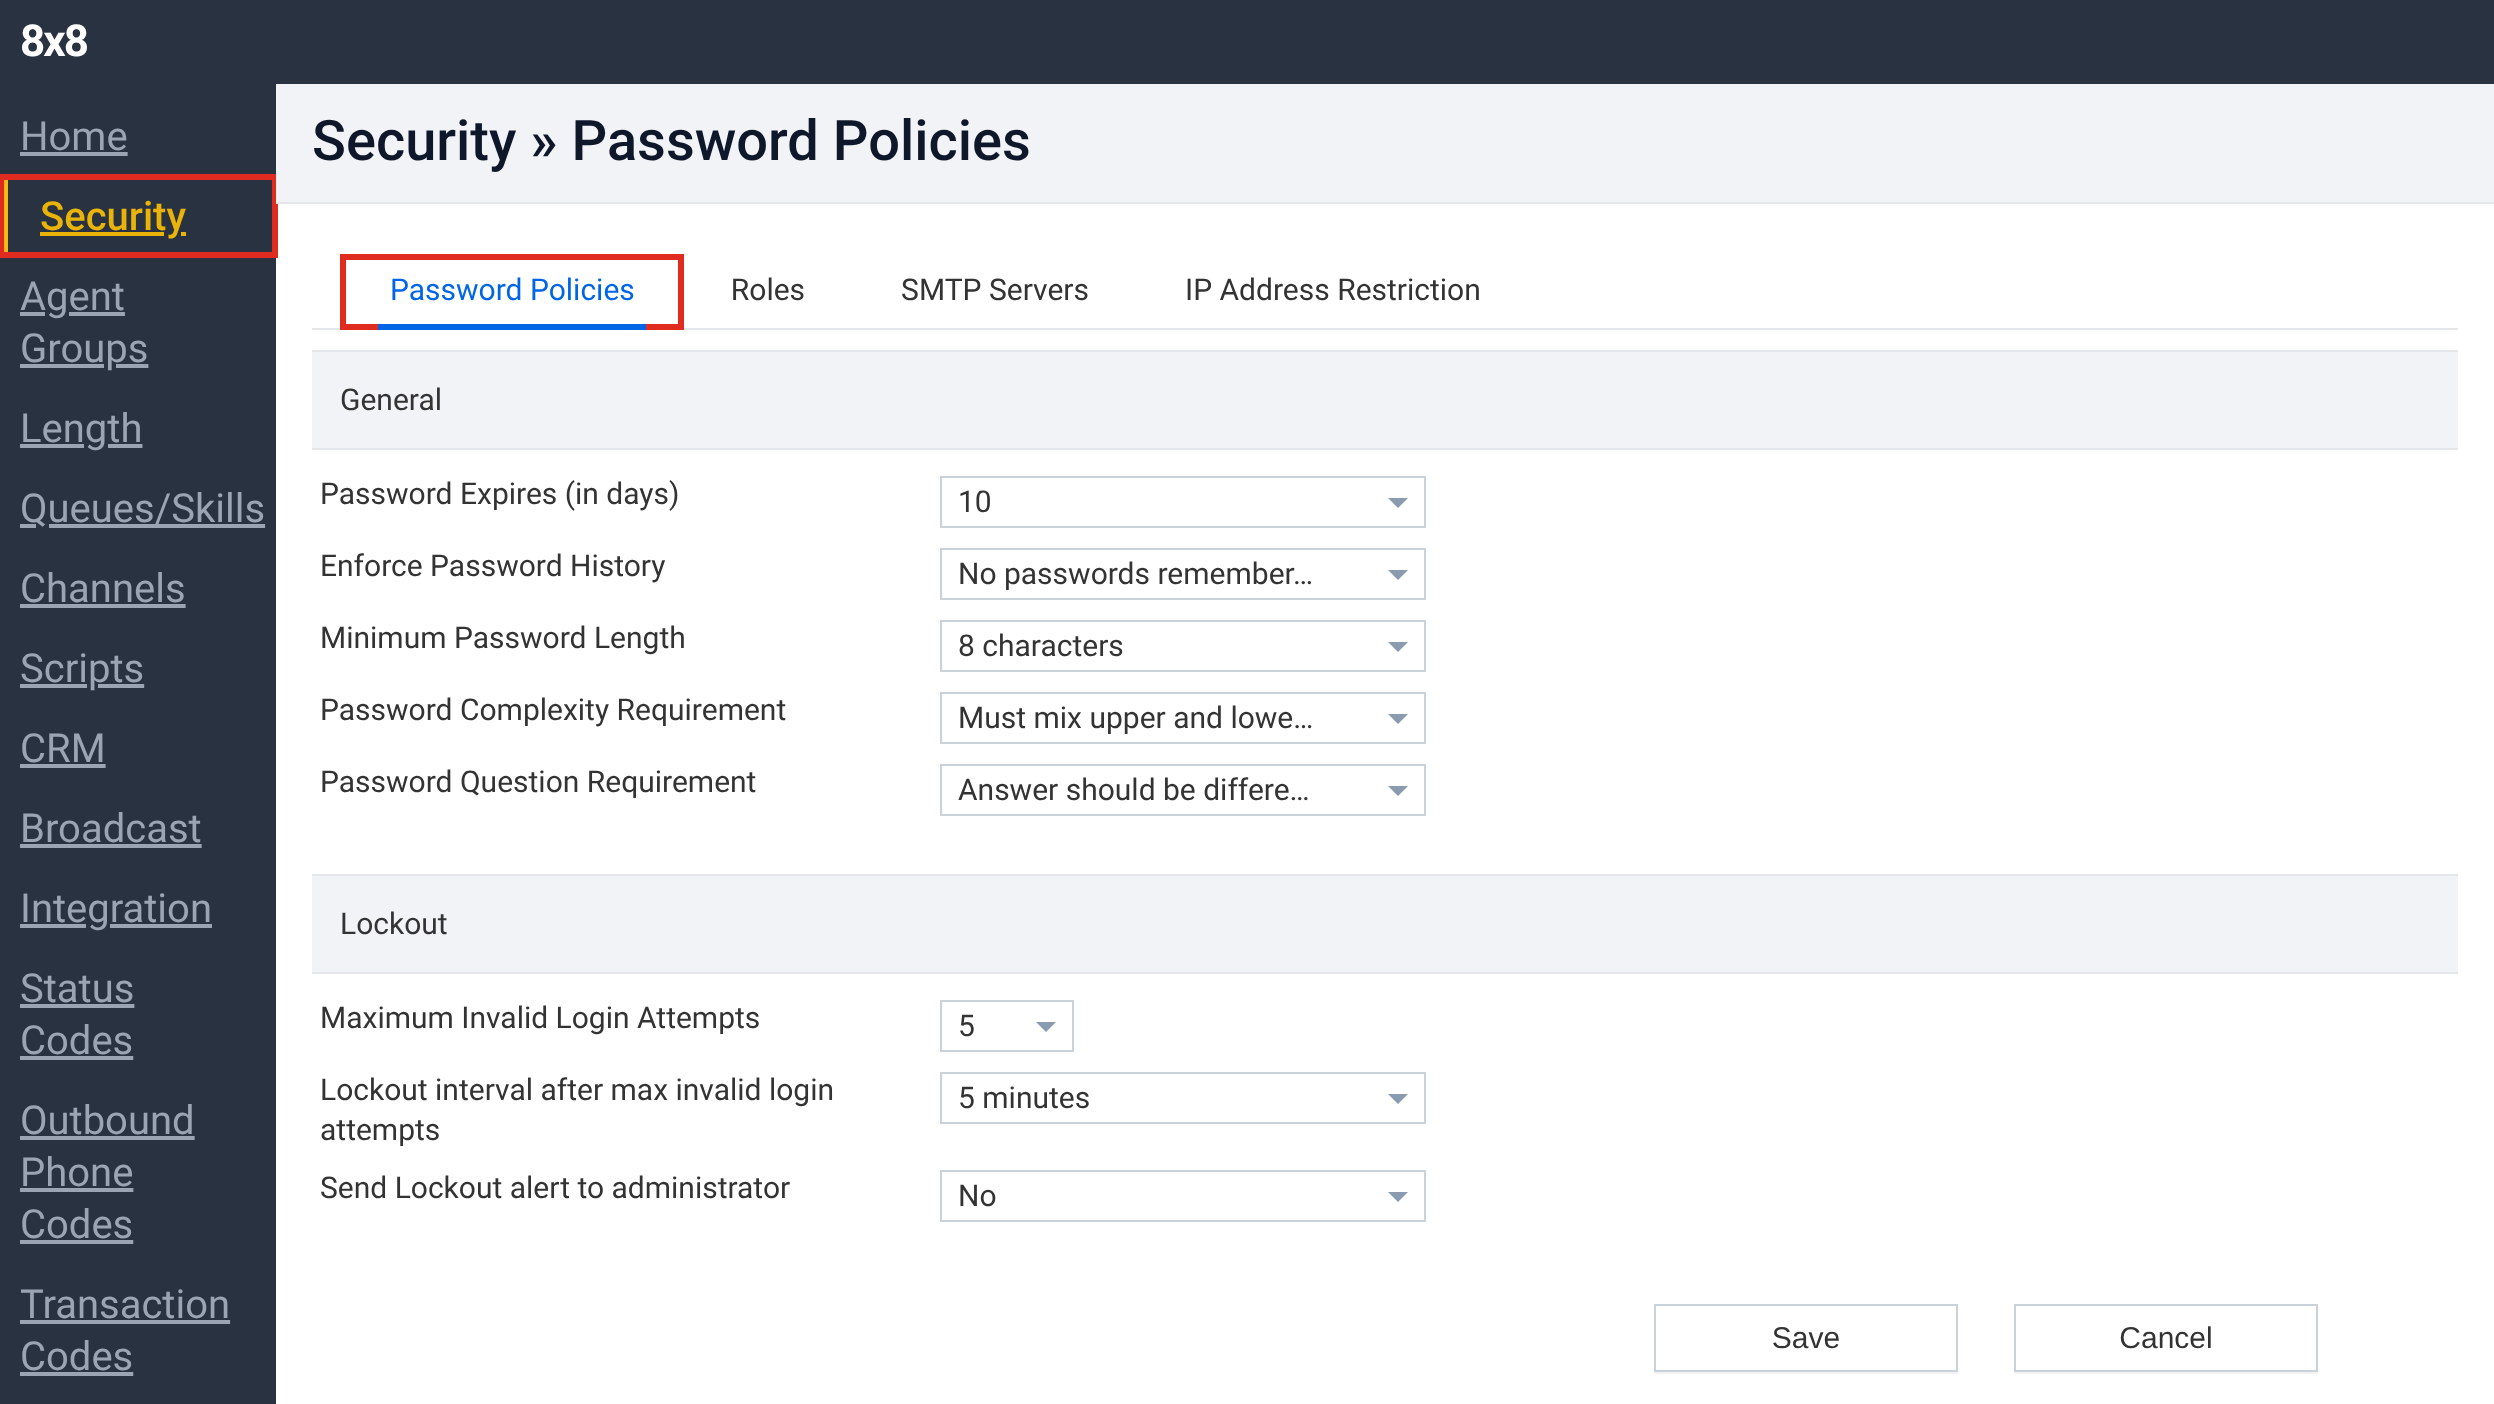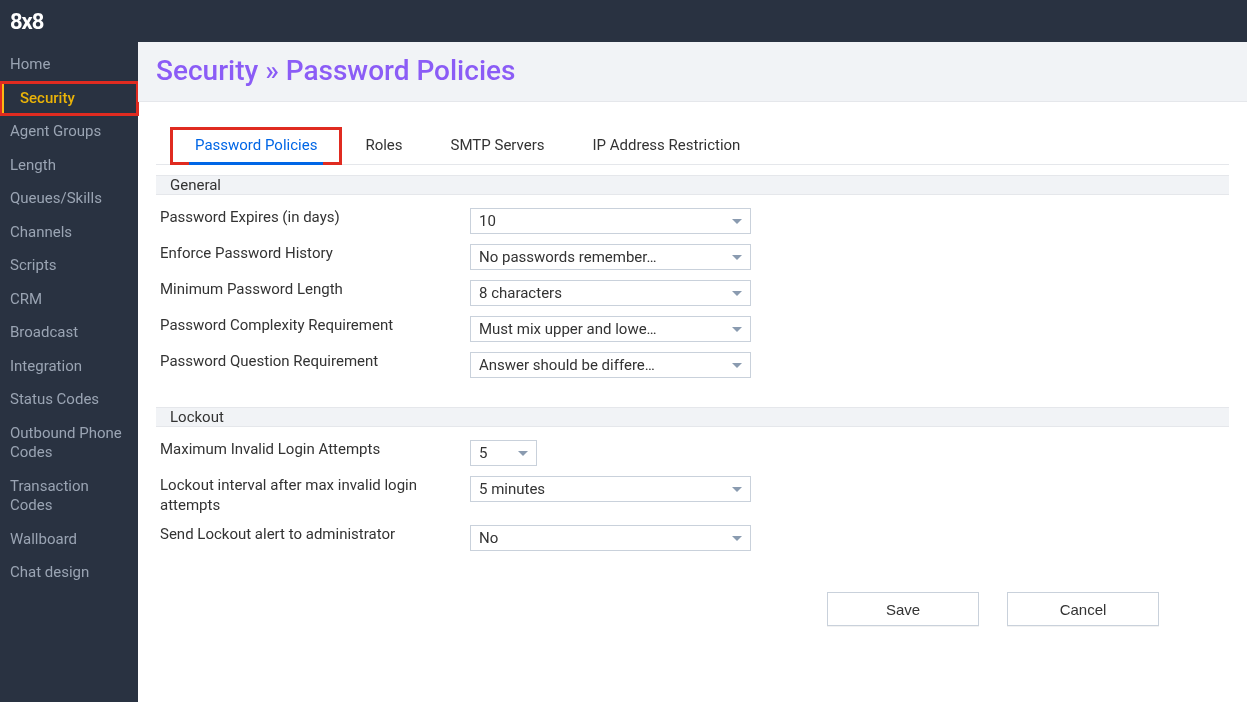"Home" .sidebar-item { font-size: 15px -> 20px; text-decoration: none -> underline }
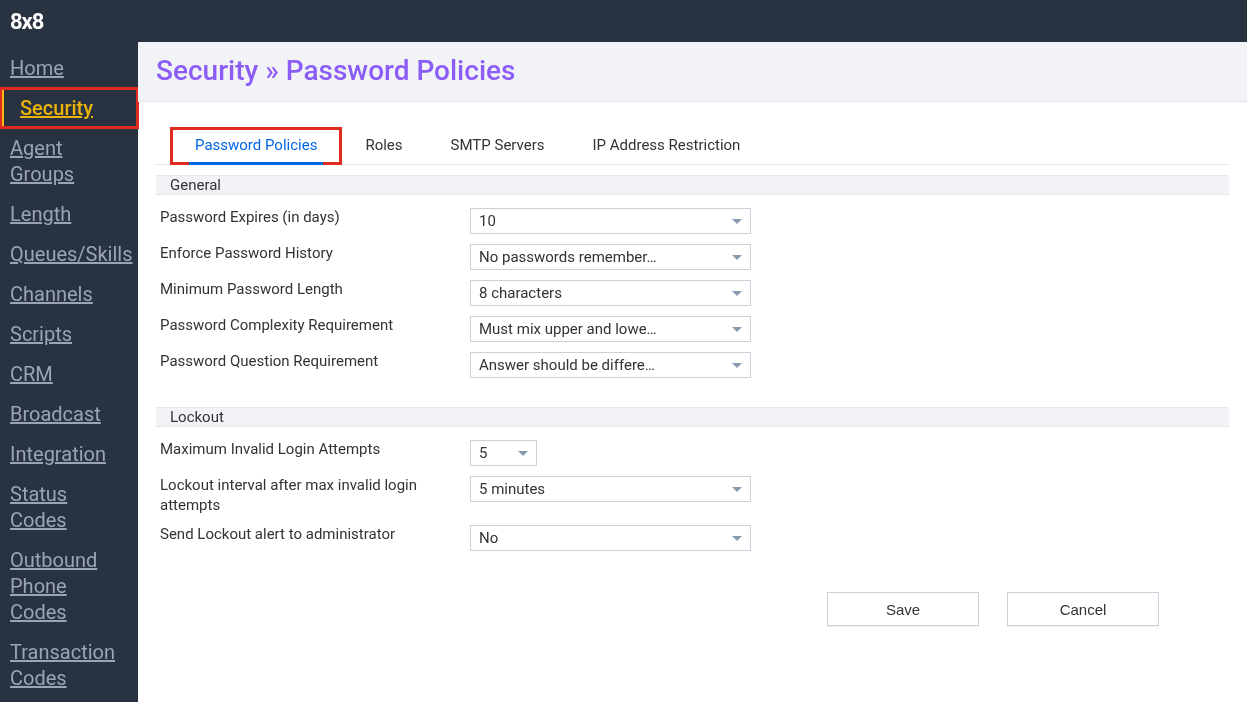"Security » Password Policies" .page-title { color: #8b5cf6 -> #0f172a }
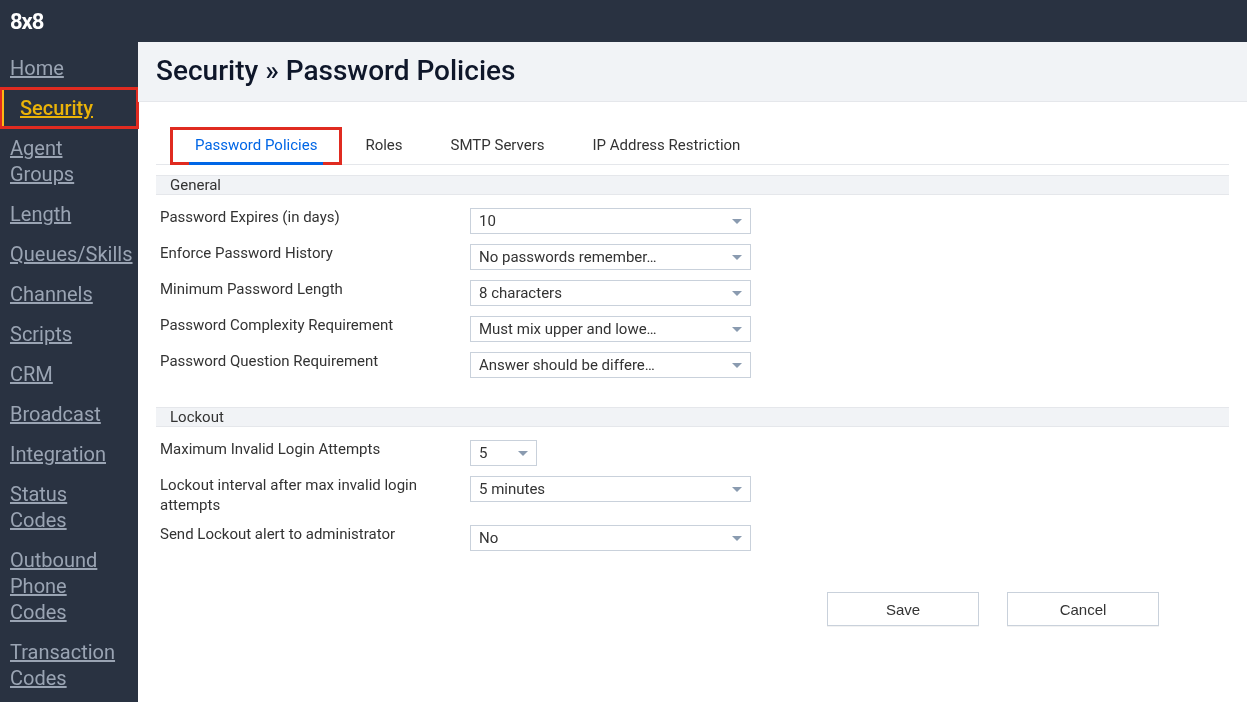"General" .section-header { padding: 0 14px -> 15px 14px }
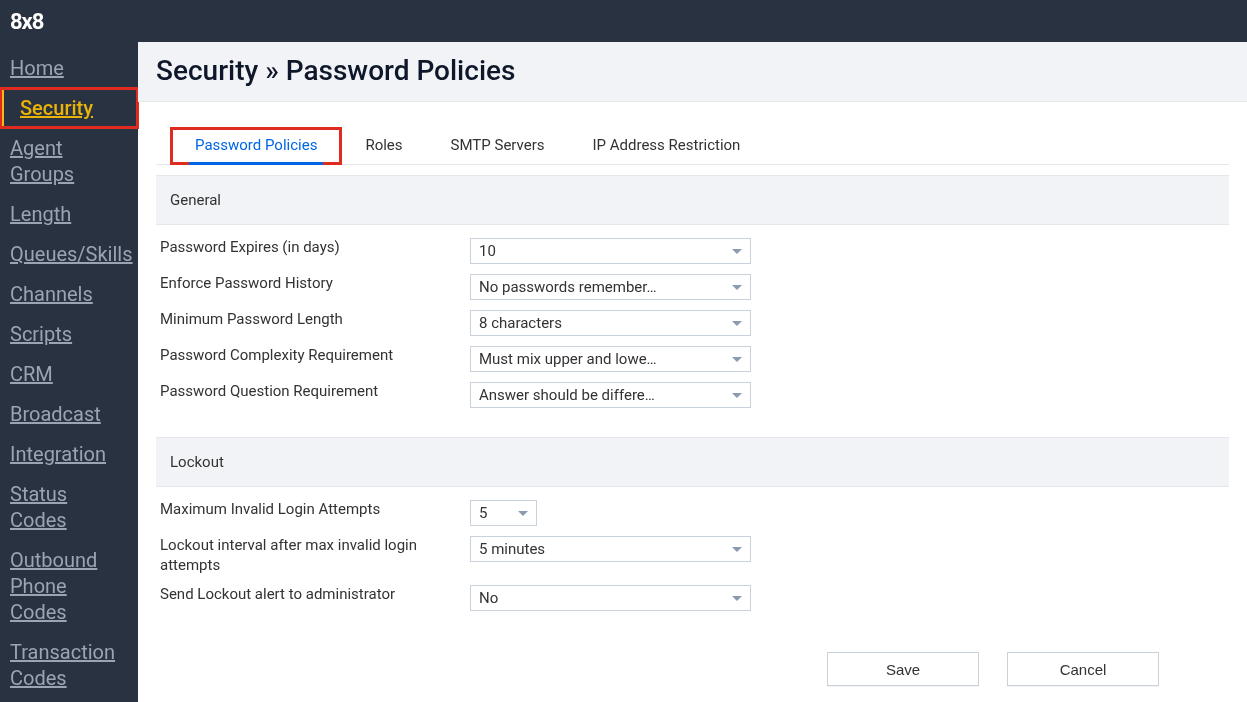"10" .select { width: 281px -> 243px }
